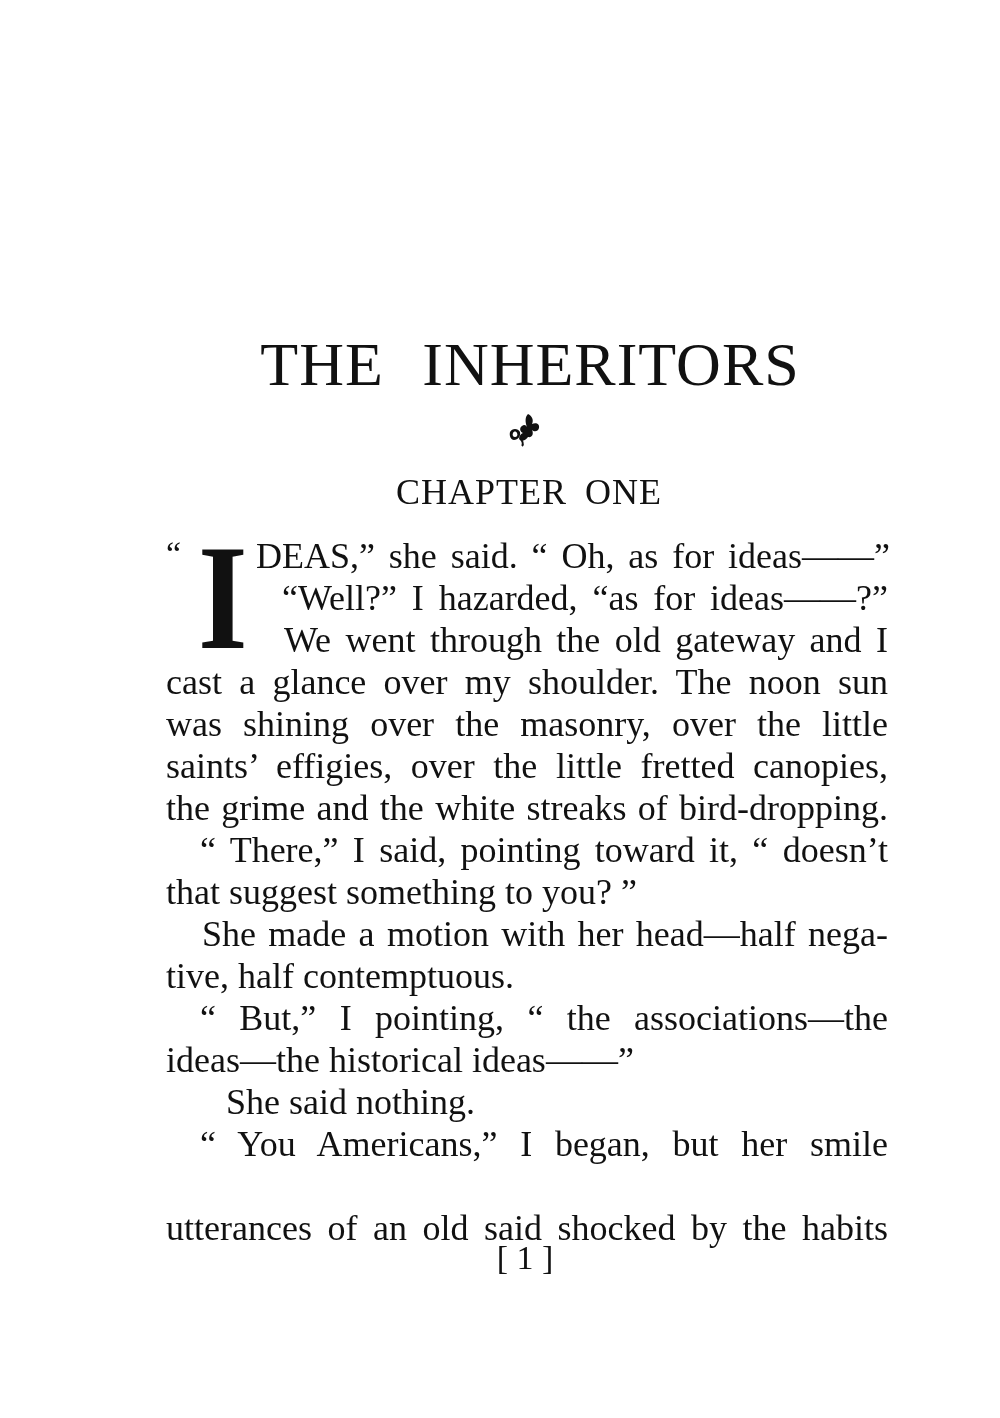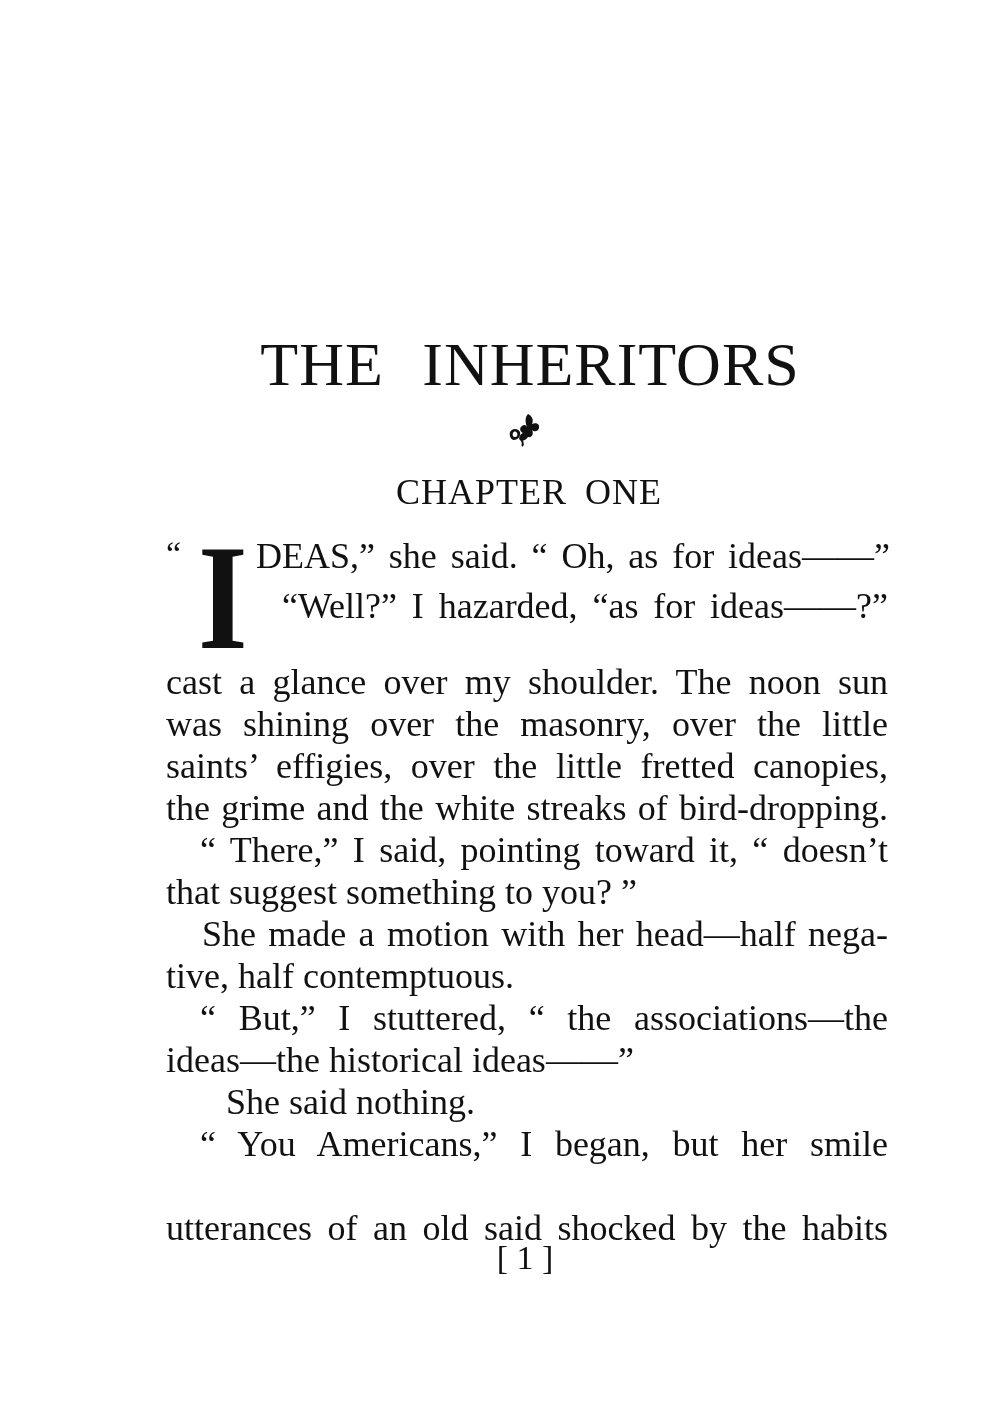"“Well?” I hazarded, “as for" div.text-line { margin-top: 8px -> none }
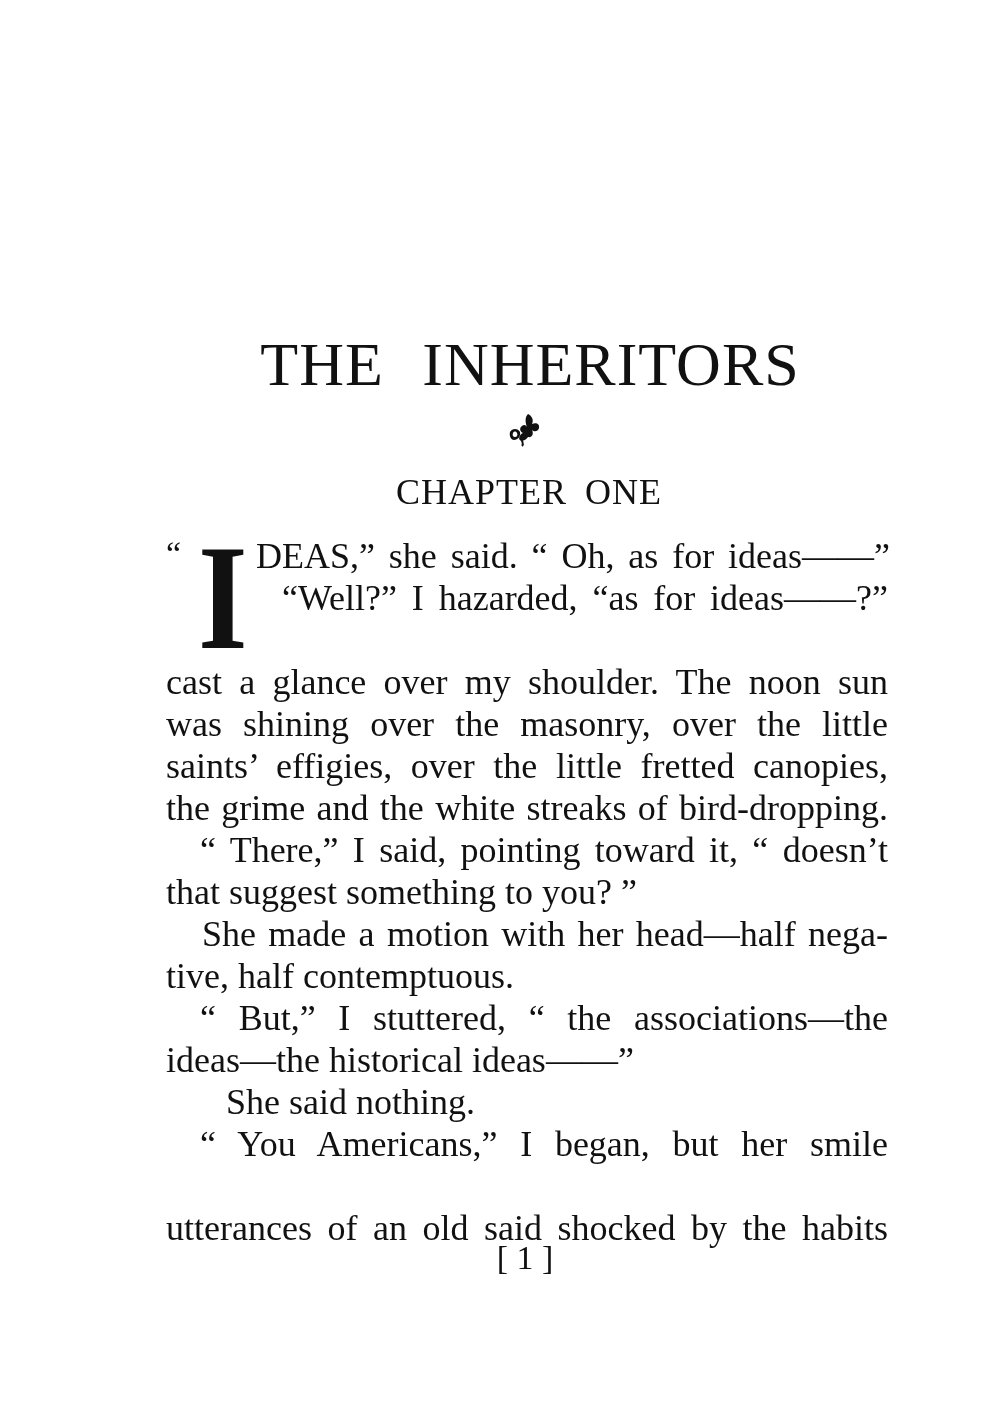"We went through the old" div.text-line { html: none -> <div>We went through the old gateway and I</div> }
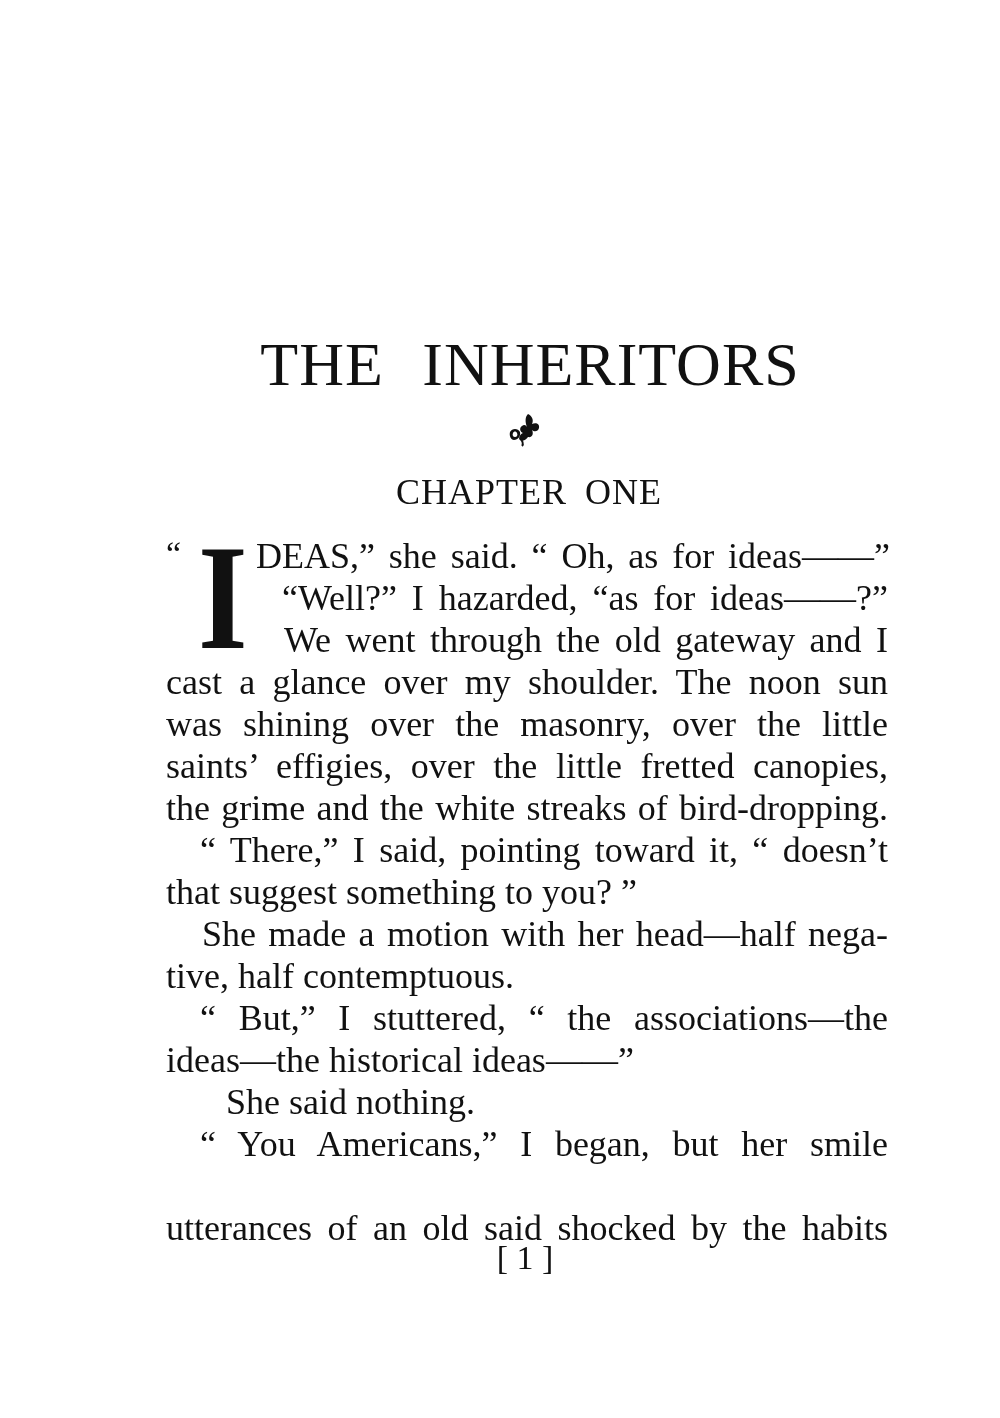"“ But,” I stuttered, “" div.text-line { text: stuttered -> pointing }
